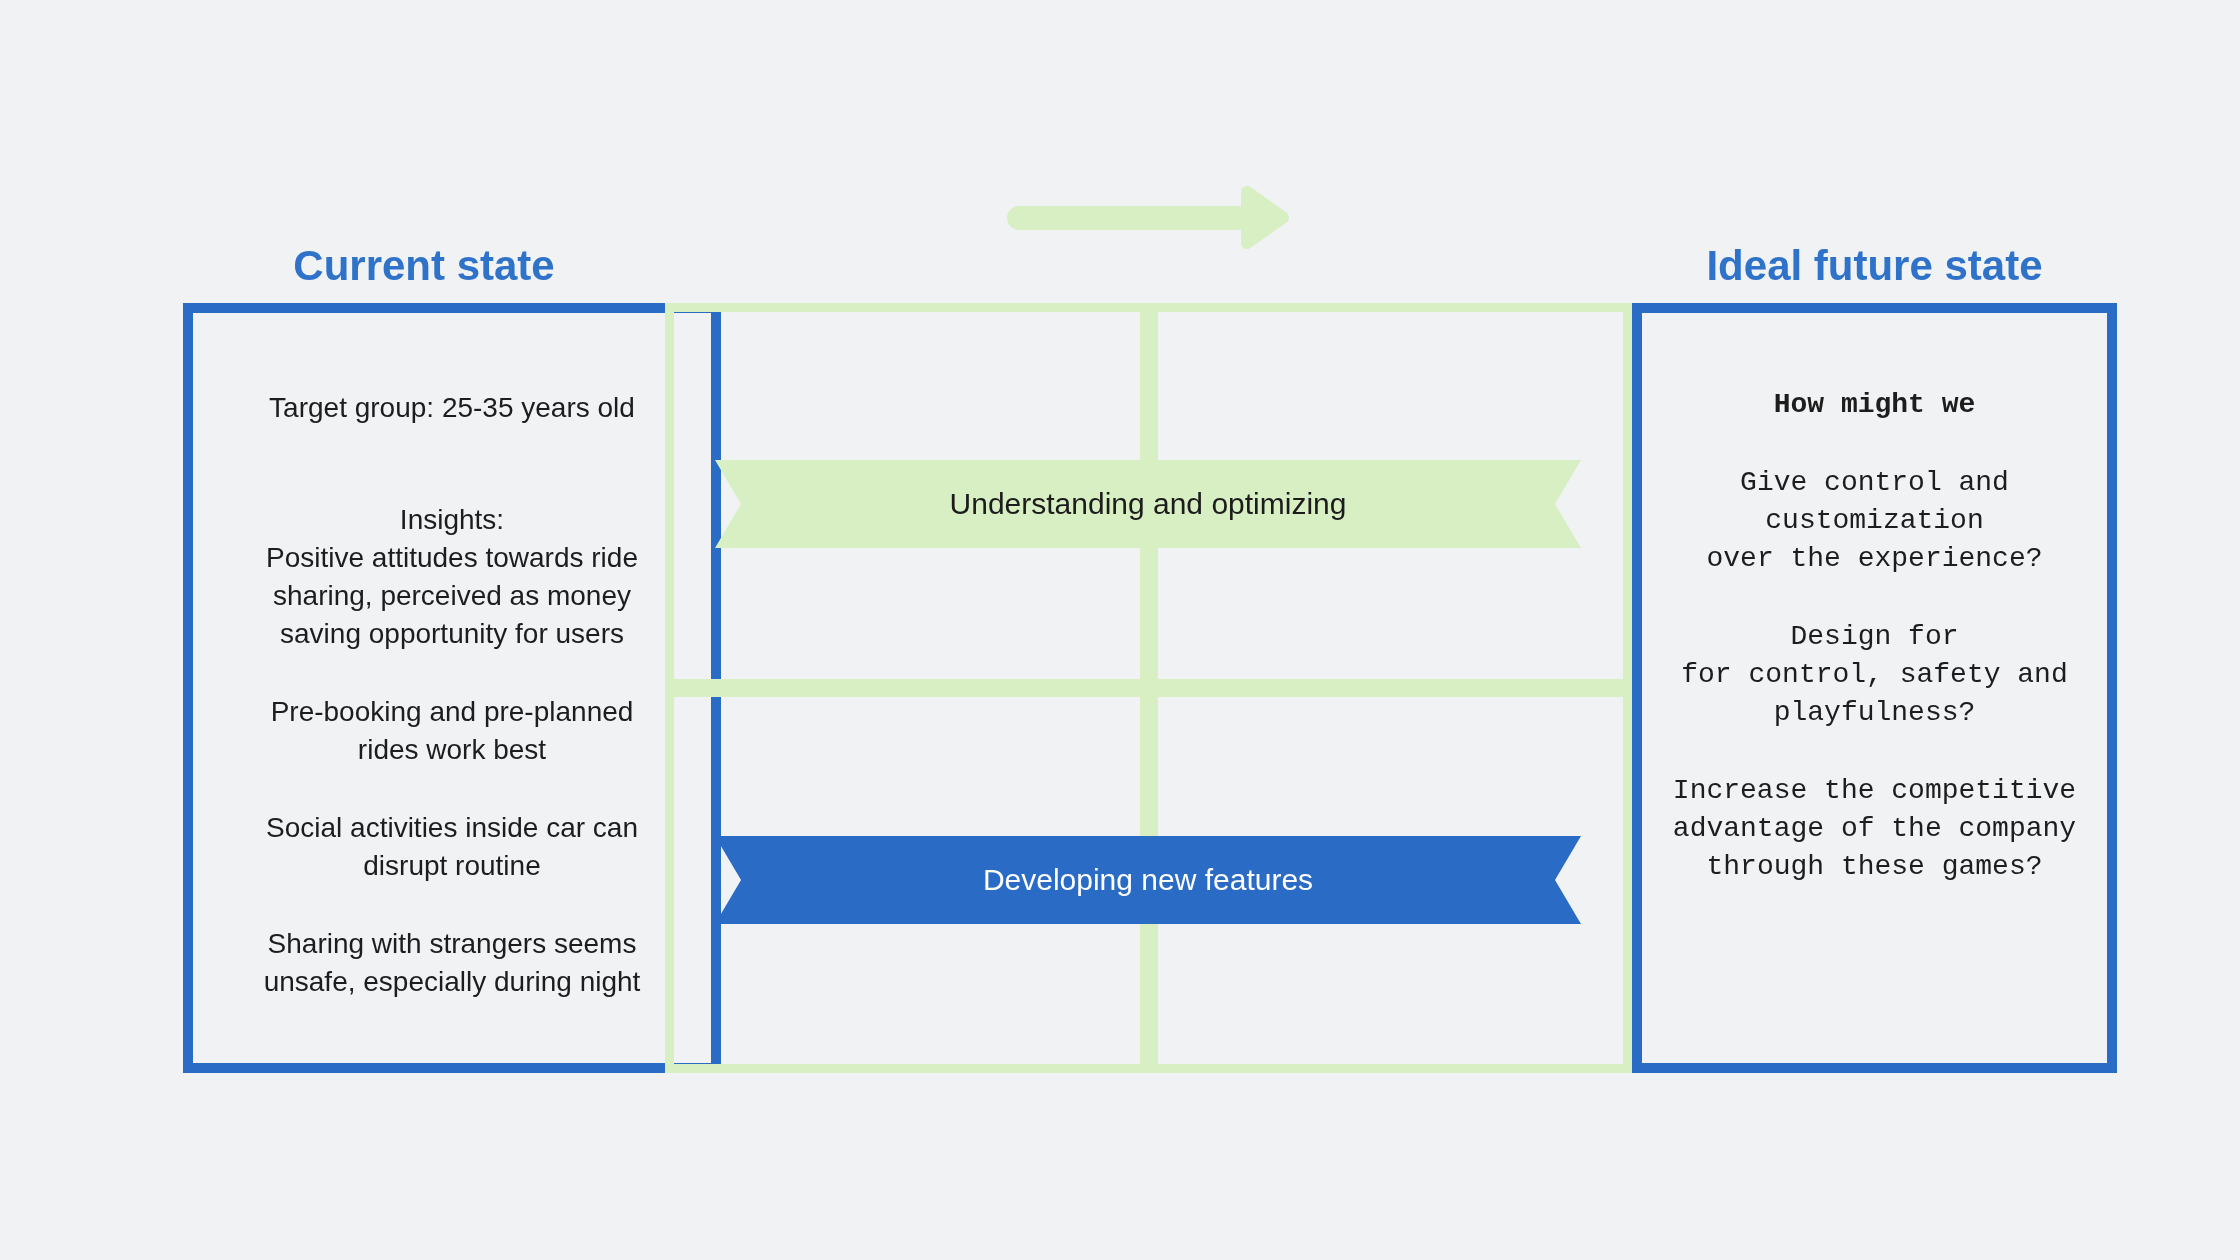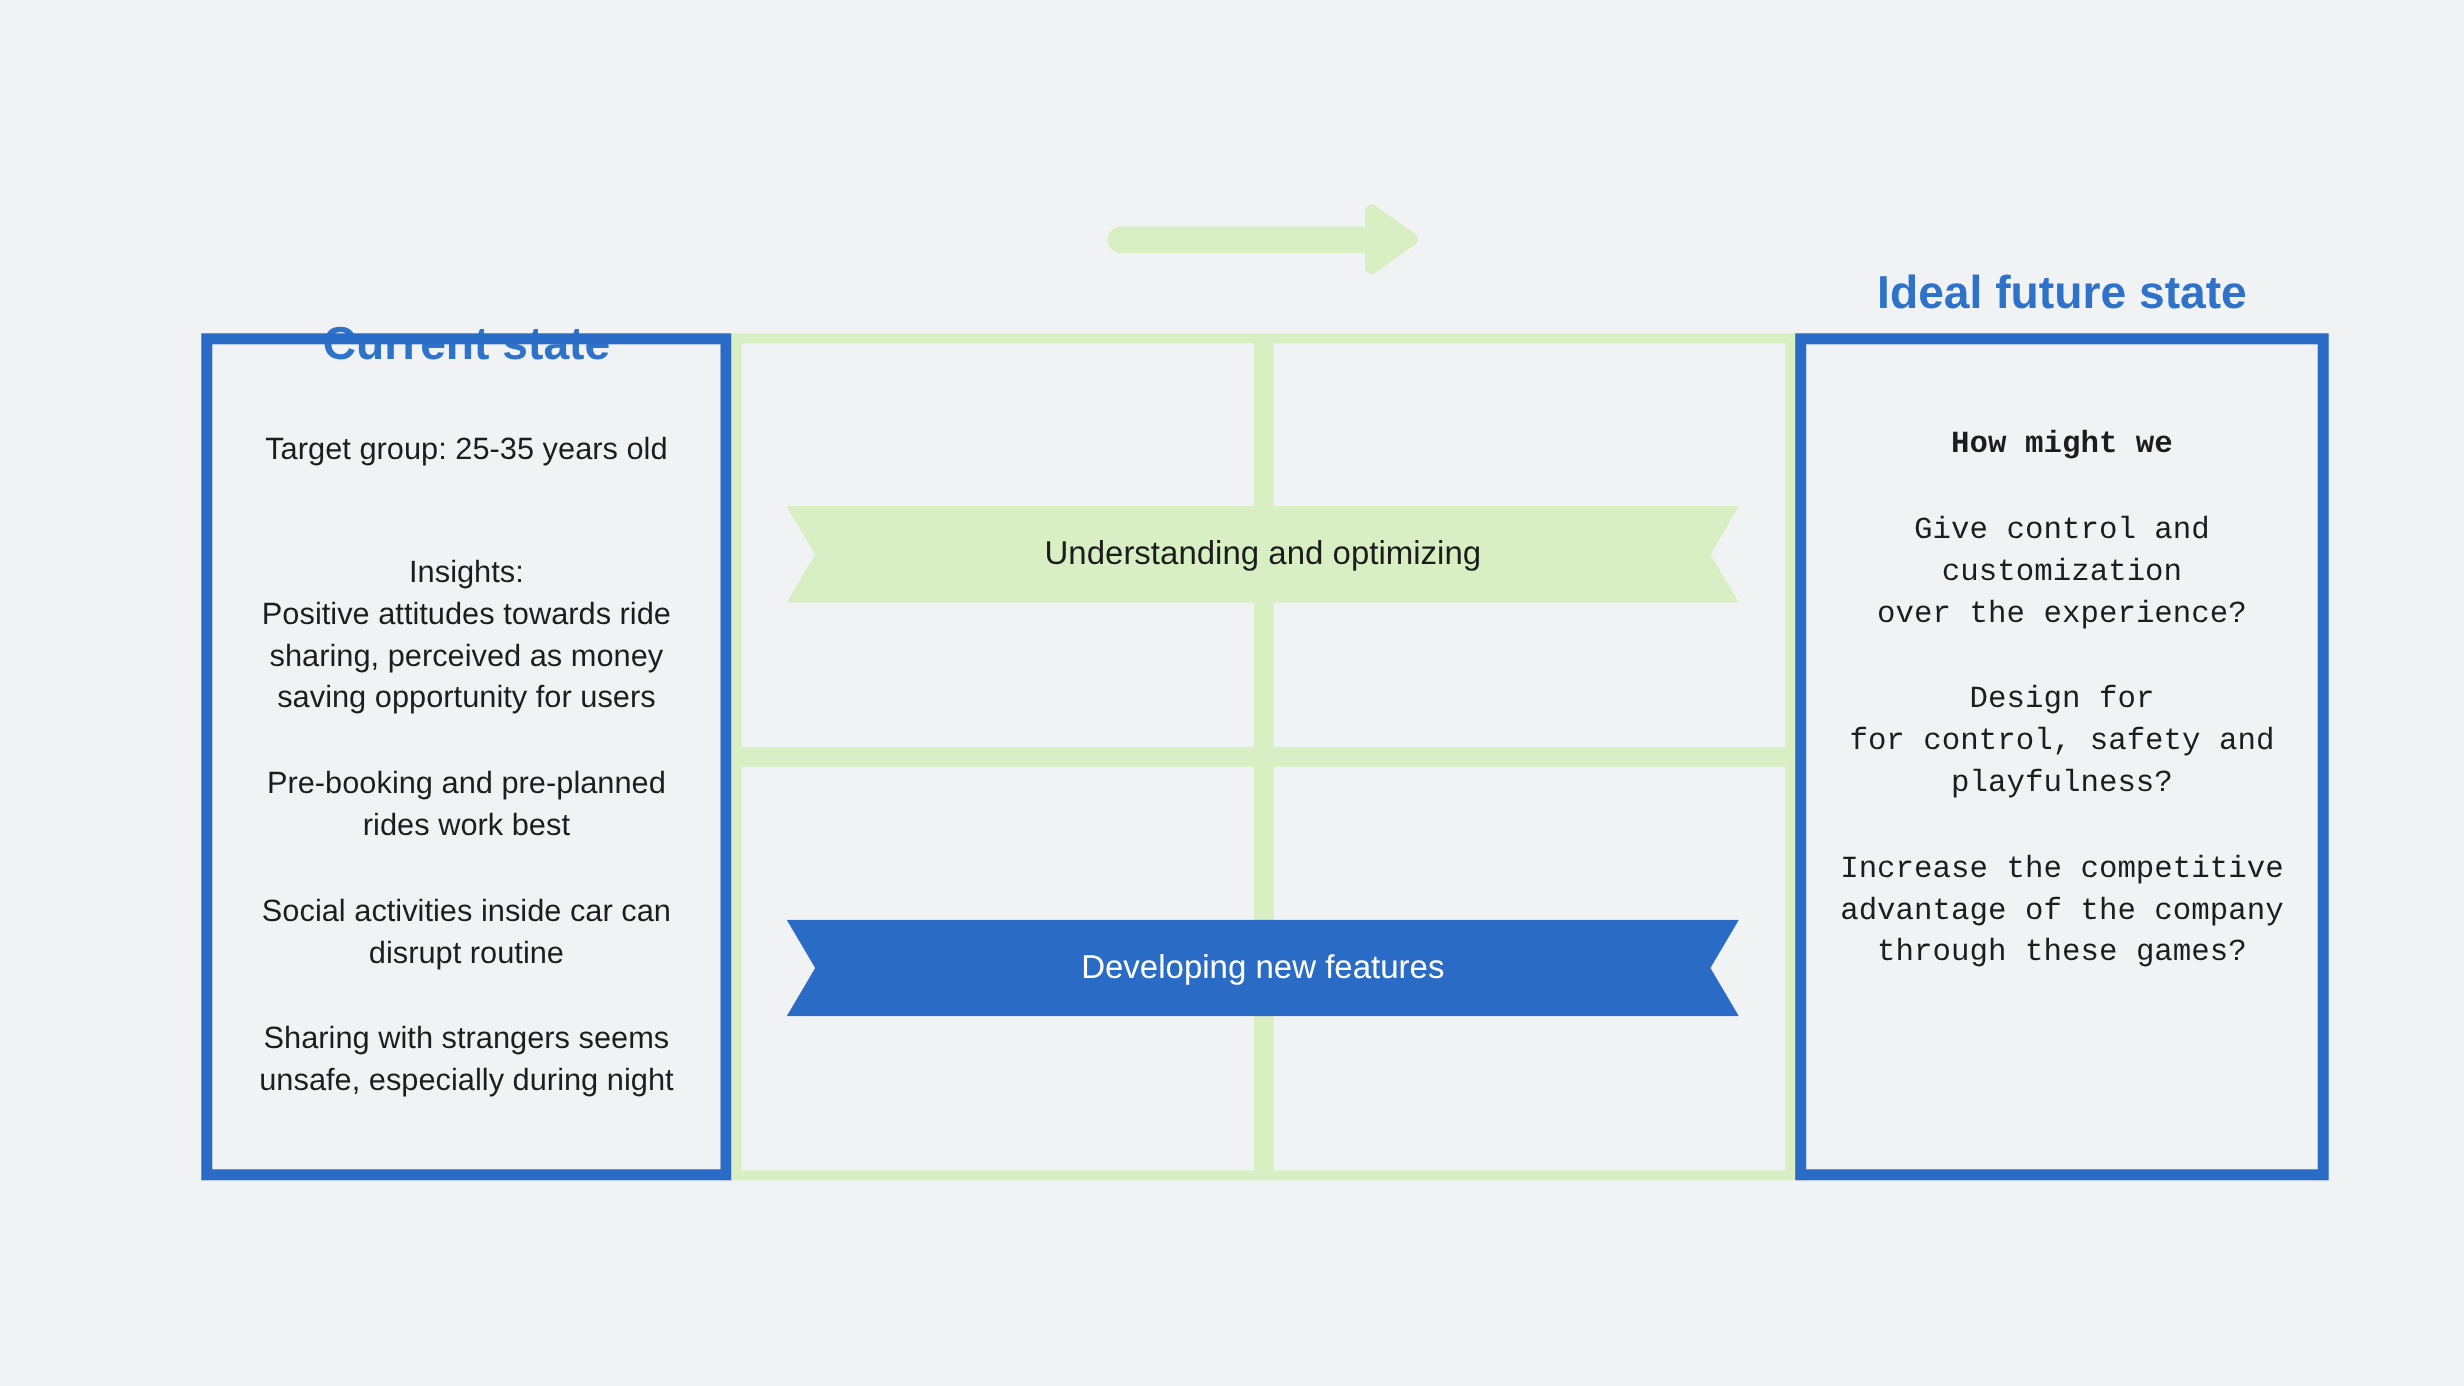"Current state" #title-left { margin-top: 46px -> none }
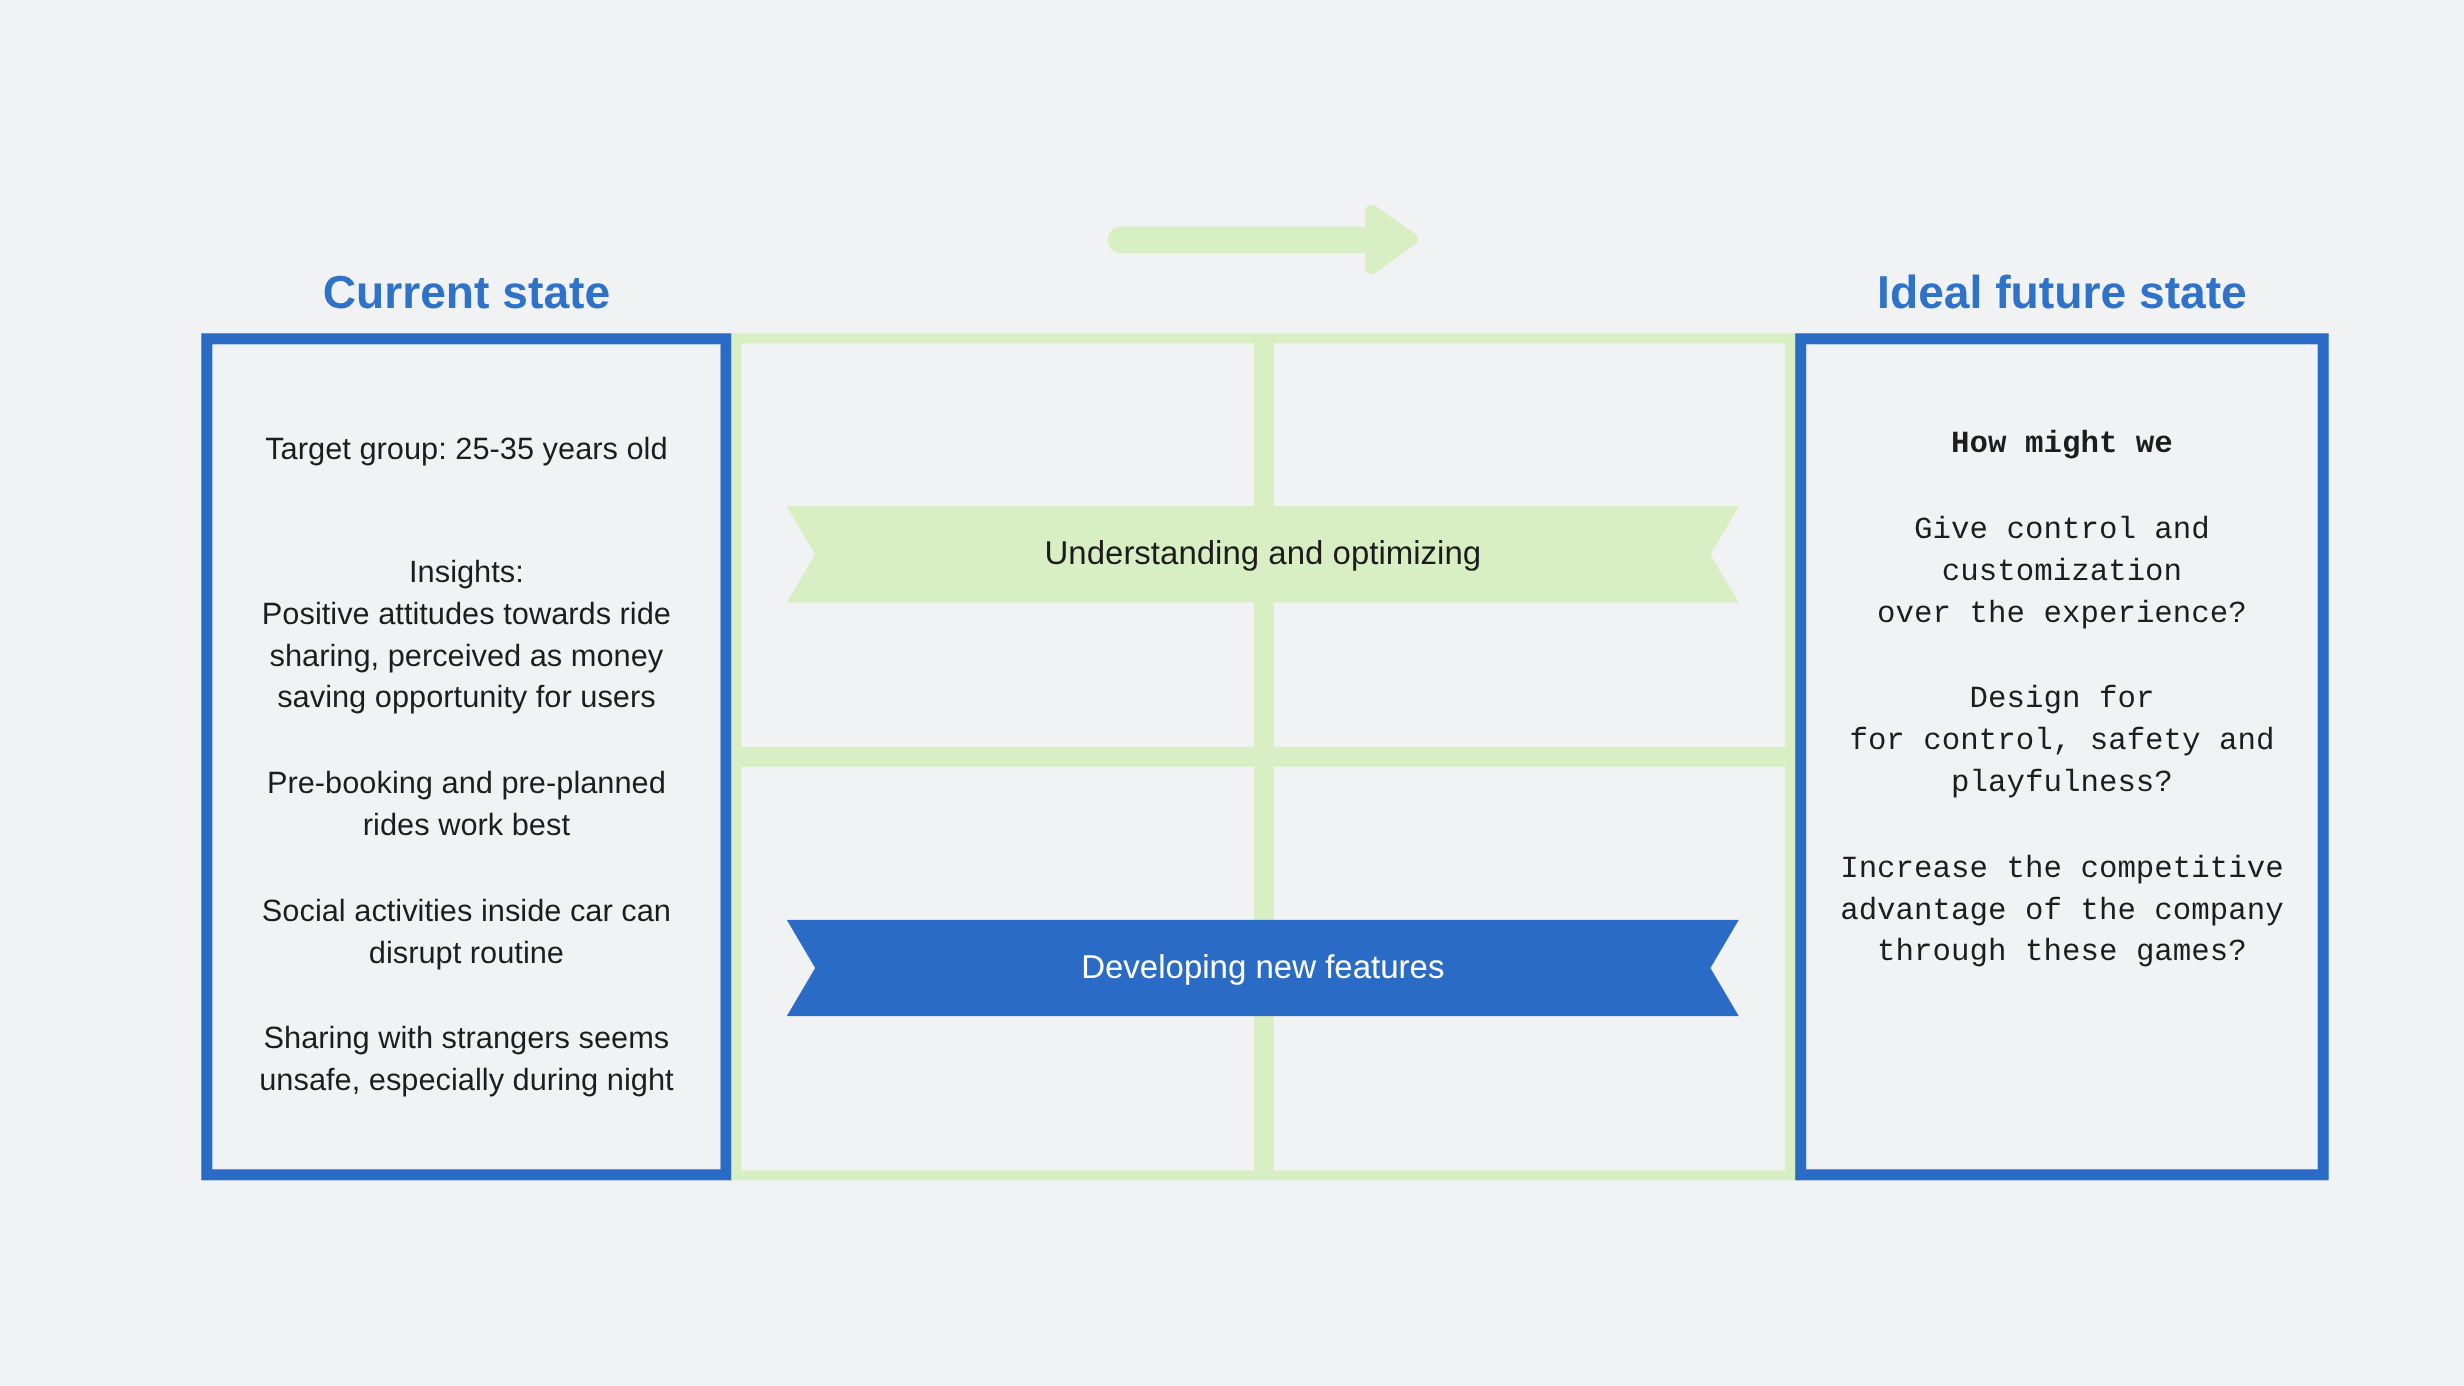"Target group: 25-35 years old" #left-box { width: 482px -> 538px }
